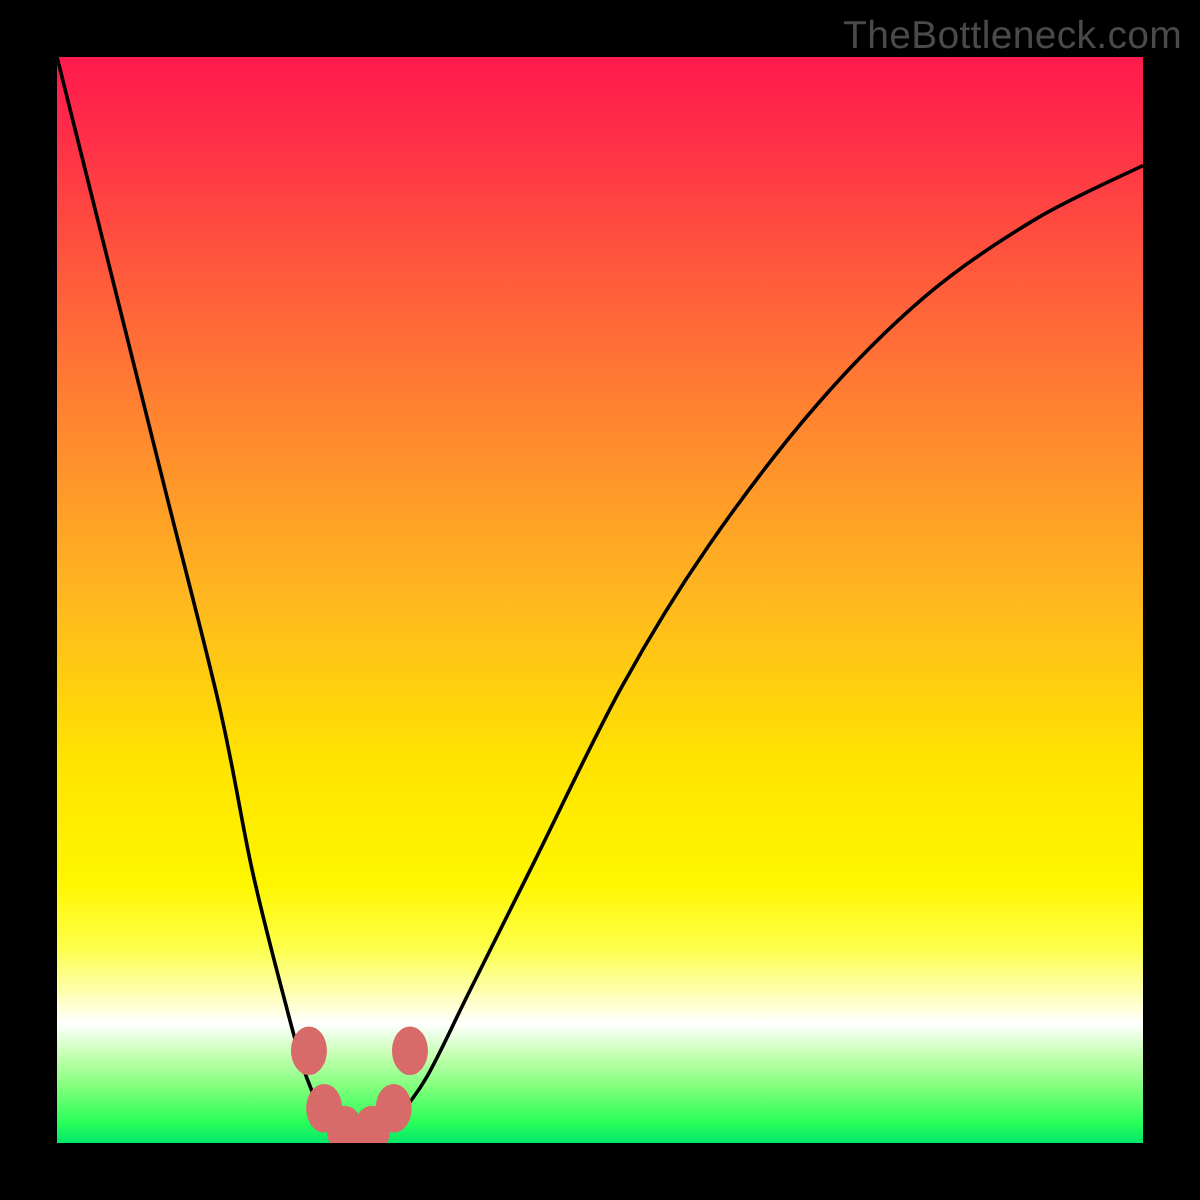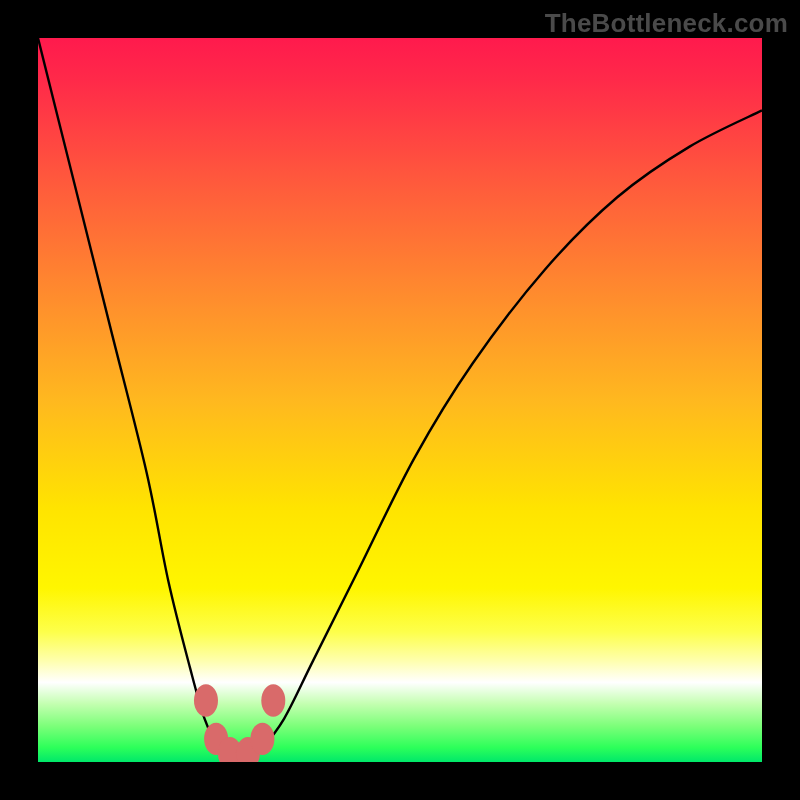"TheBottleneck.com" .watermark { font-weight: 700 -> 400 }
